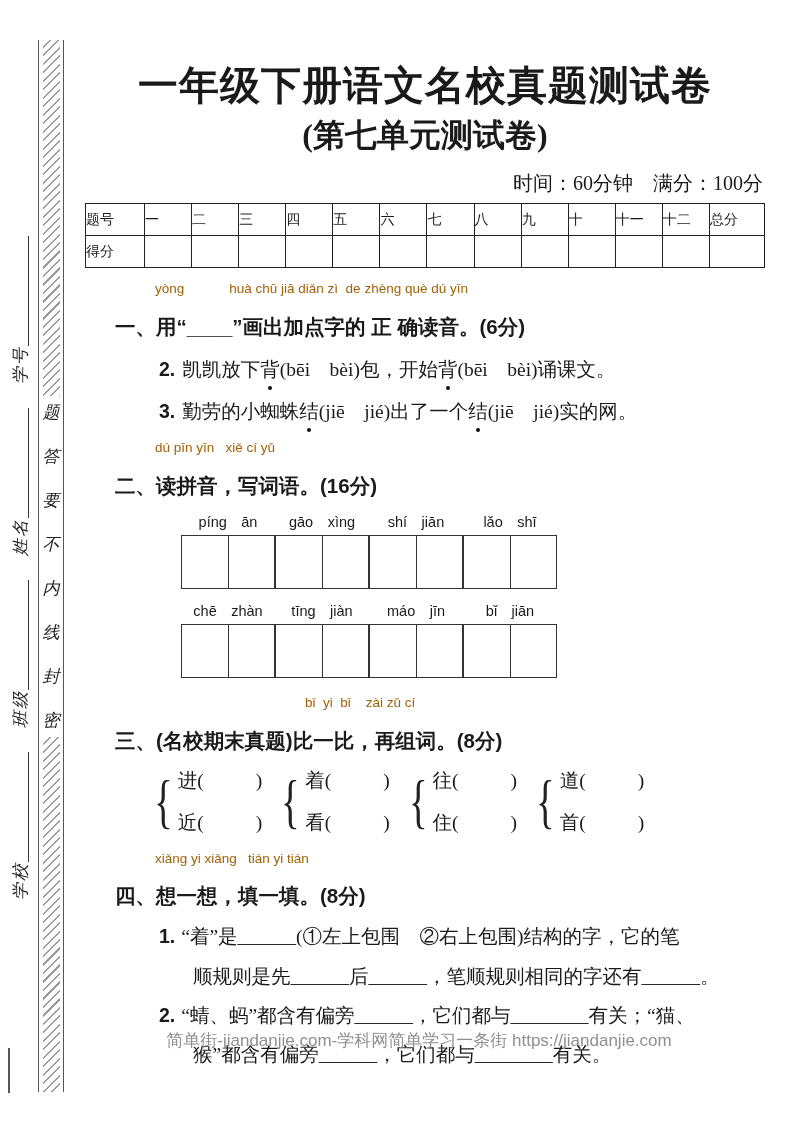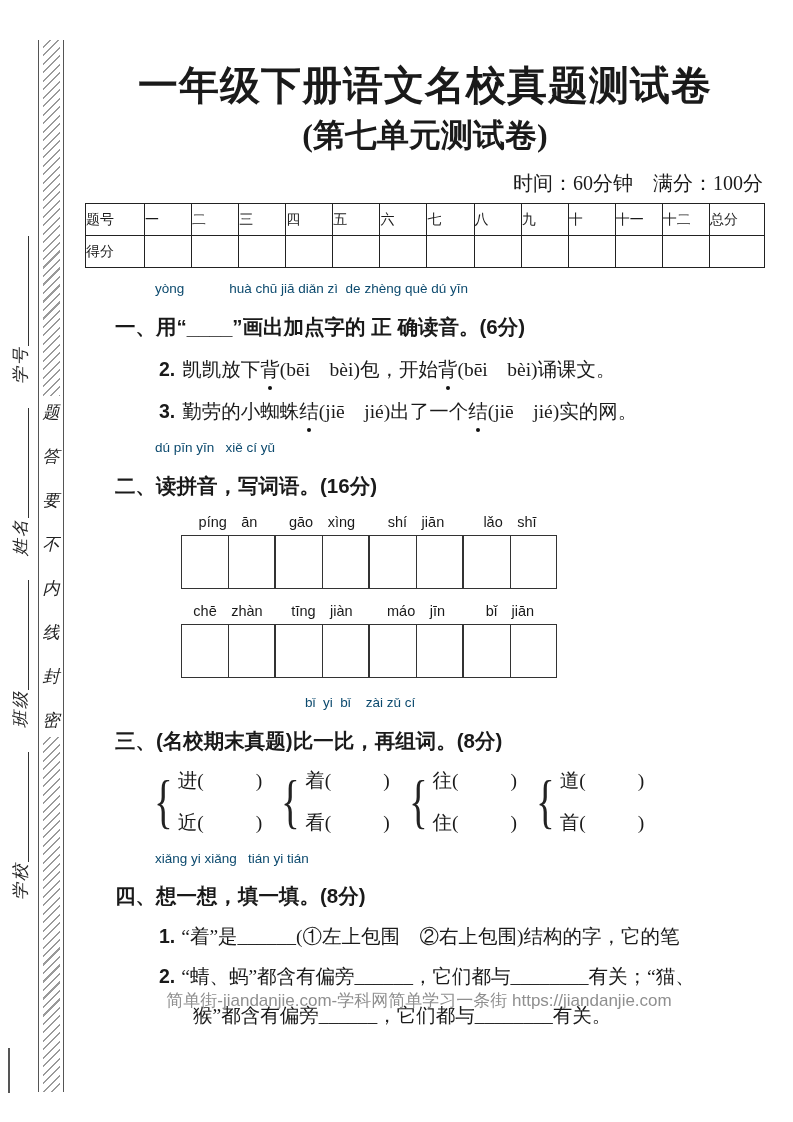"yòng huà chū jiā diǎn" .pinyin { color: #0c4a6e -> #a16207 }
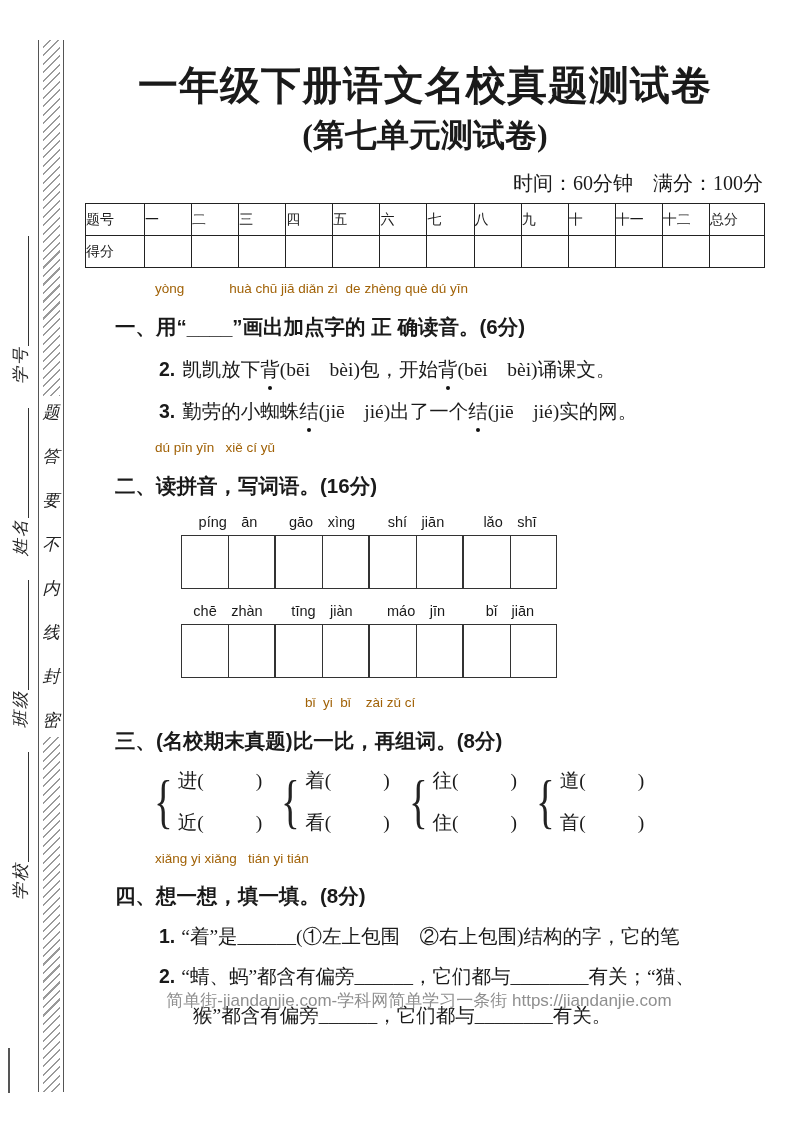"顺规则是先______后______，笔顺规则相同的字还有______。" div.fill-line { html: none -> <div>顺规则是先______后______，笔顺规则相同的字还有______。</div> }
